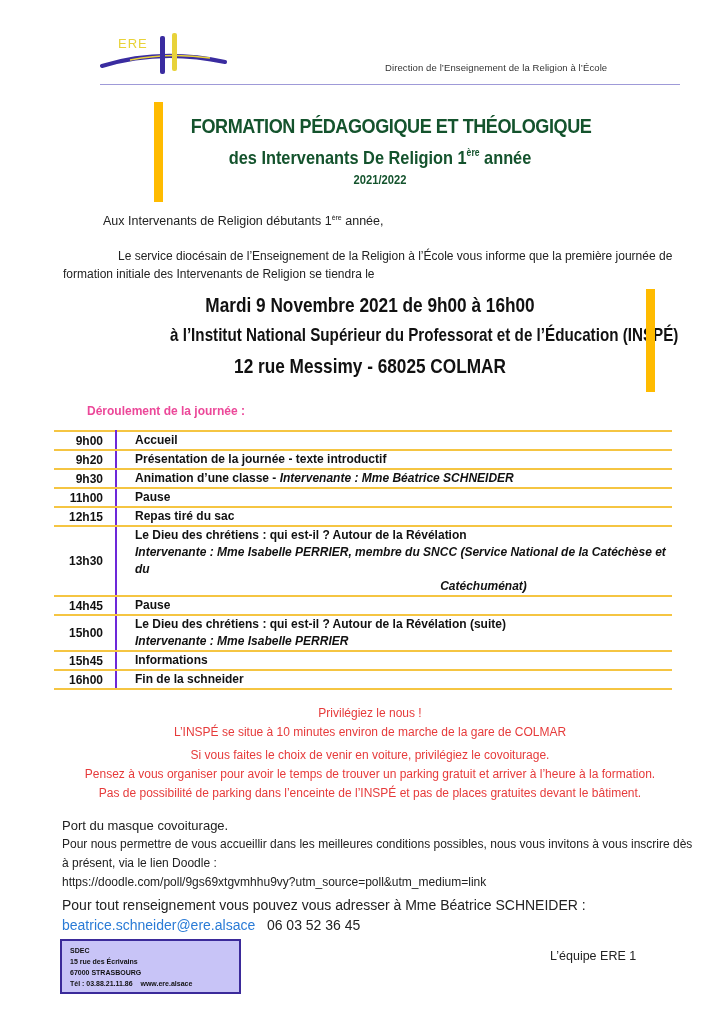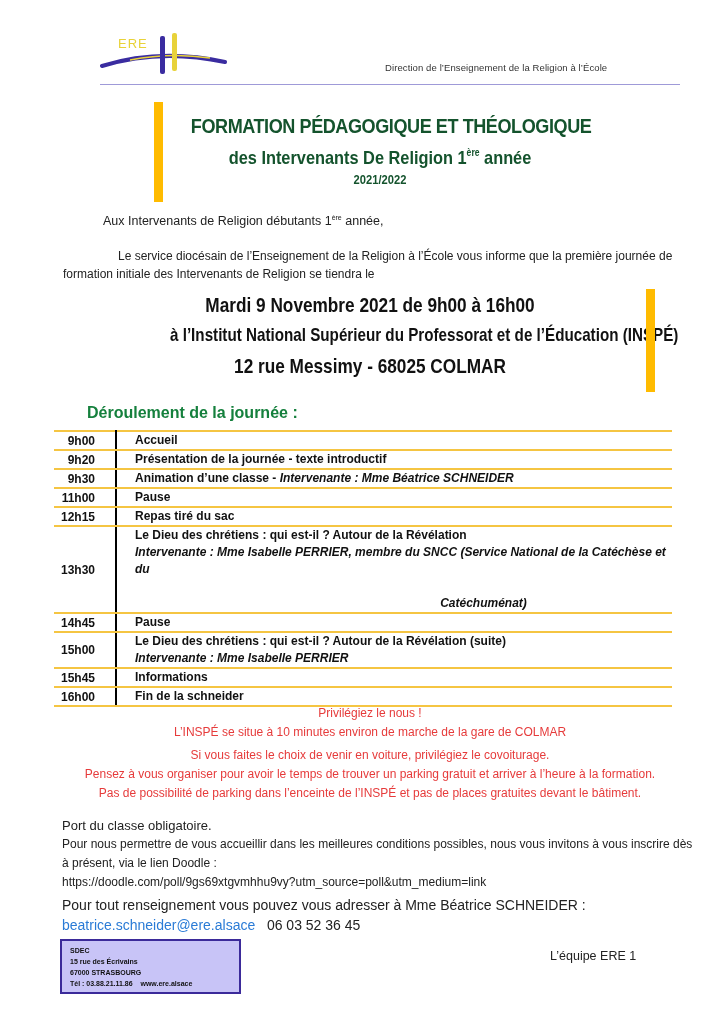"Déroulement de la journée :" .schedule-heading { color: #15803d -> #ec4899; font-size: 16px -> 12px }
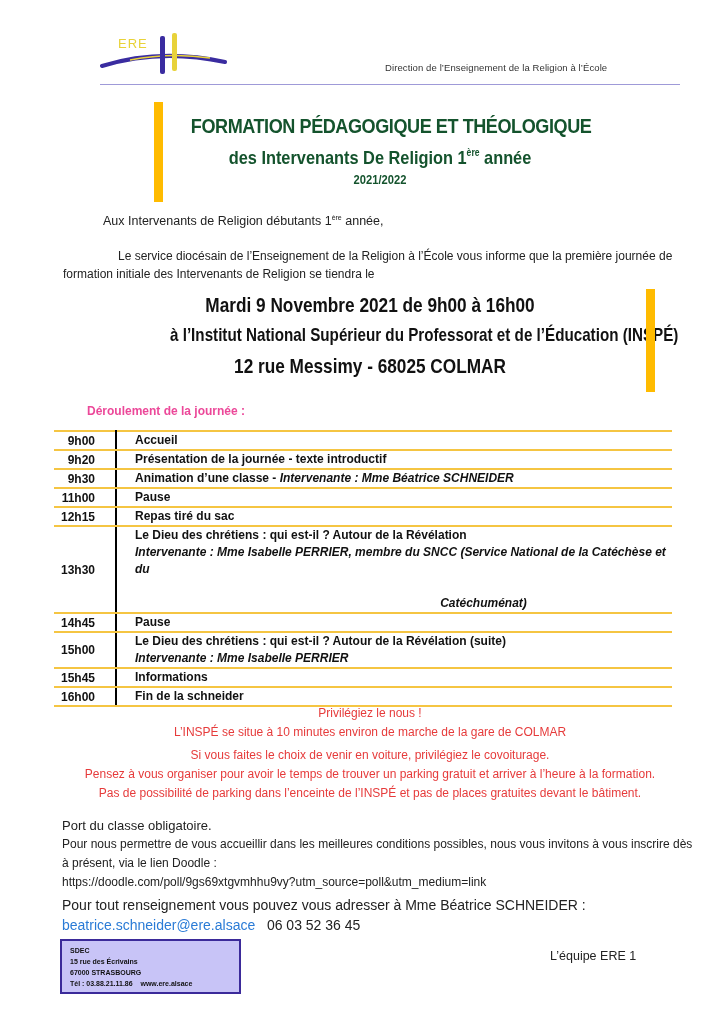"9h00" table.schedule td.time { border-right: 2px solid #000000 -> 2px solid #6d28d9; padding-right: 20px -> 12px }
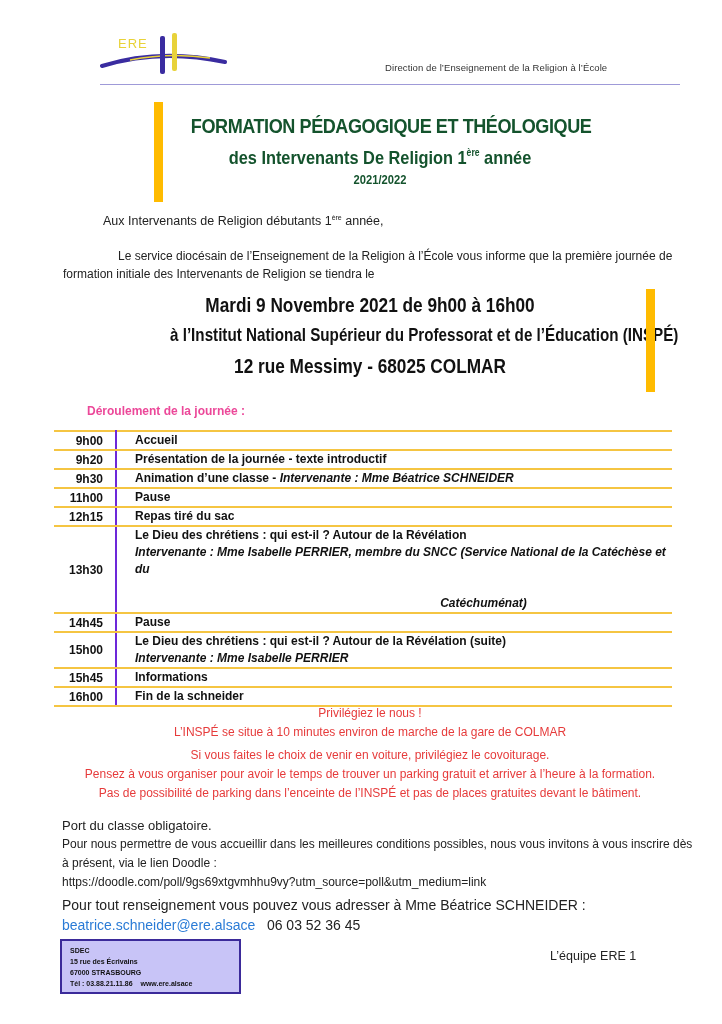"Catéchuménat)" .center-line { margin-top: 17px -> none }
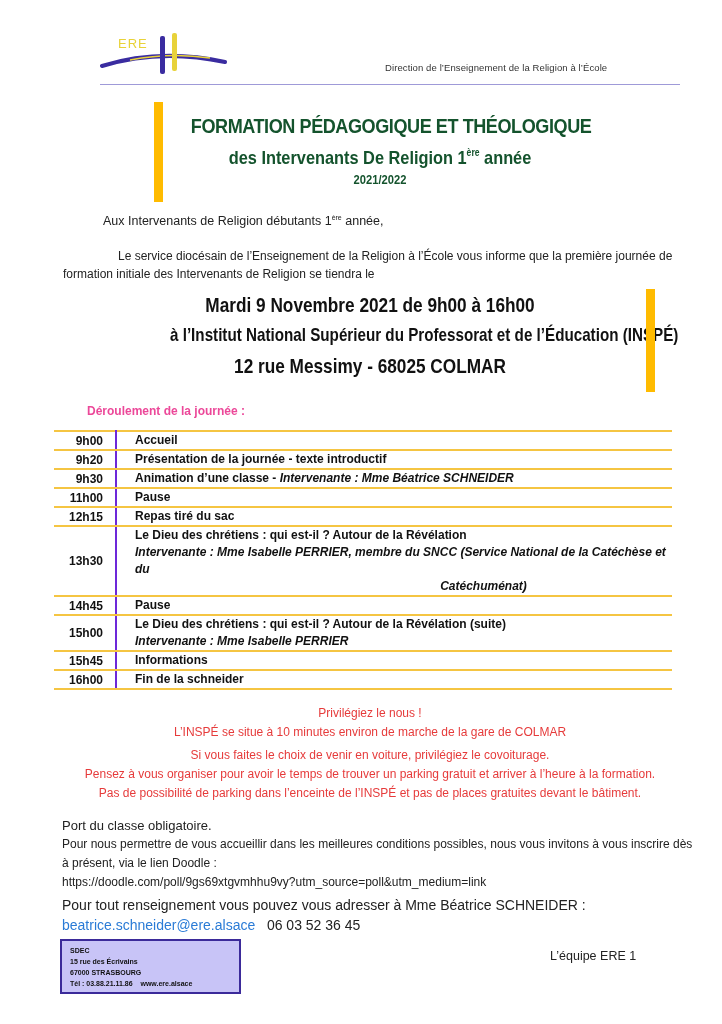"Port du classe obligatoire." div.mask { text: classe obligatoire -> masque covoiturage }
